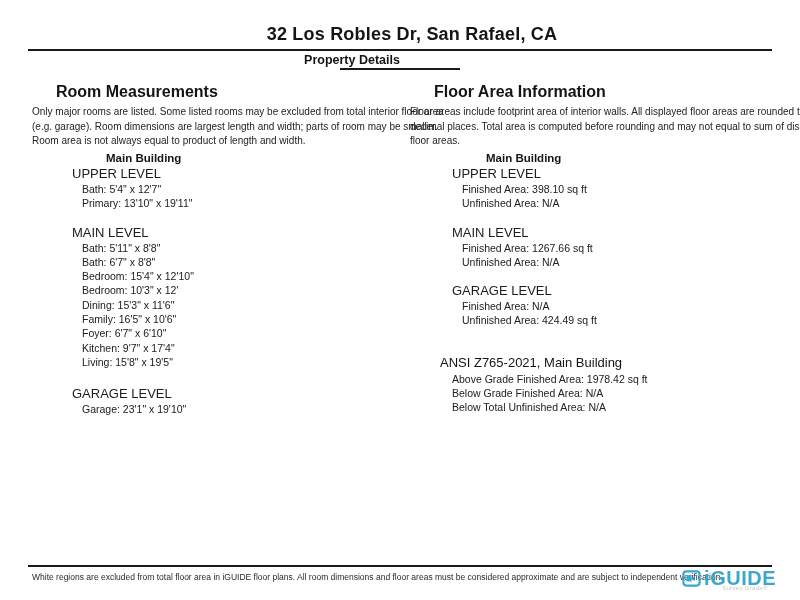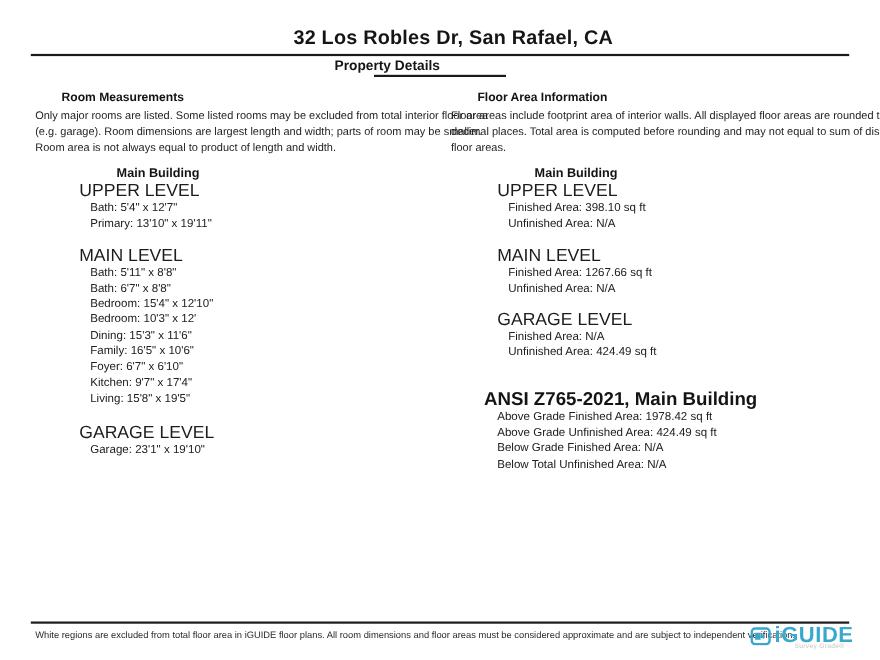"Room Measurements" .intro h3 { font-size: 11px -> 16px }
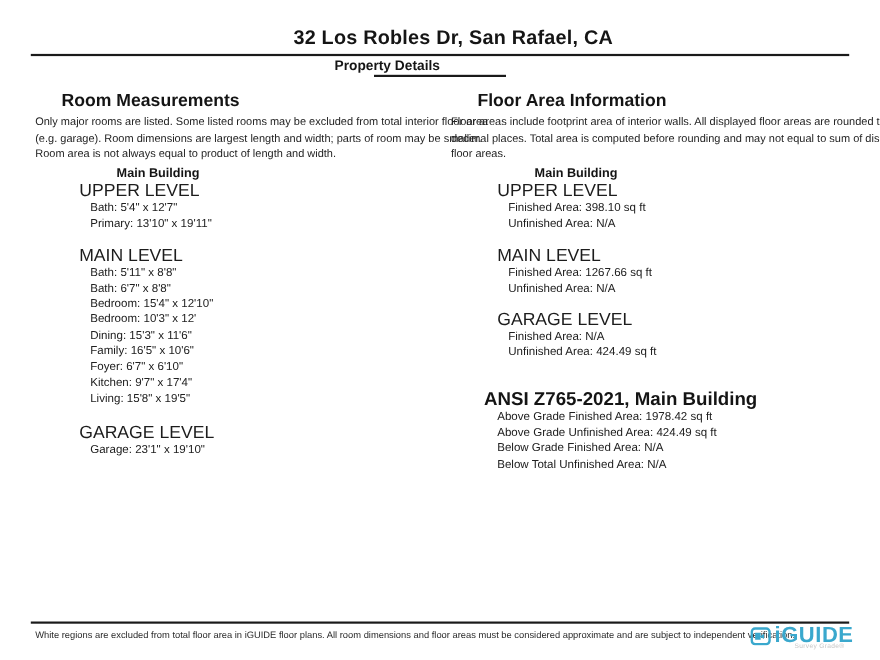"UPPER LEVEL" .lname { font-size: 16px -> 13px }
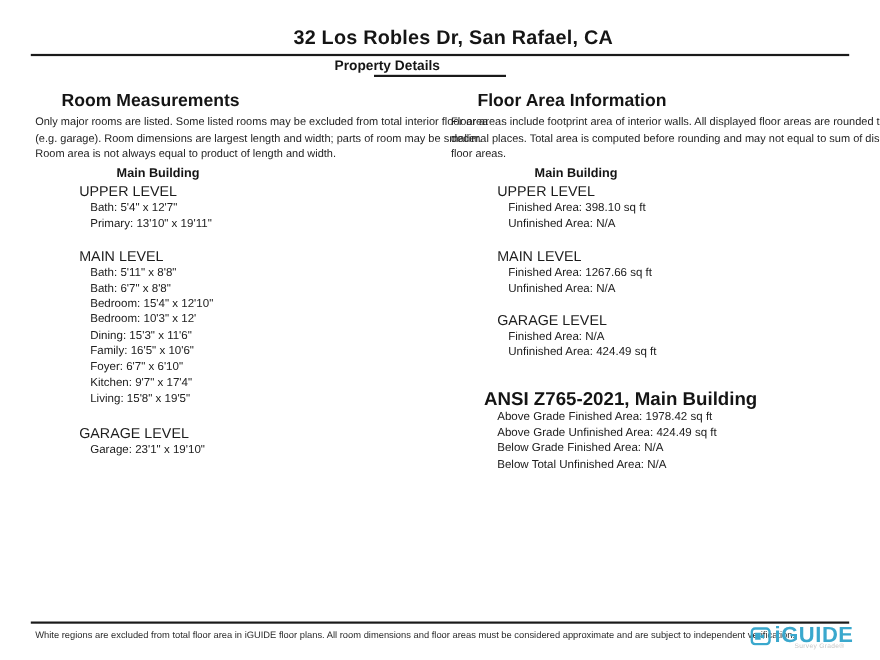"ANSI Z765-2021, Main Building" .ansi .aheading { font-size: 17px -> 13px; font-weight: bold -> normal }
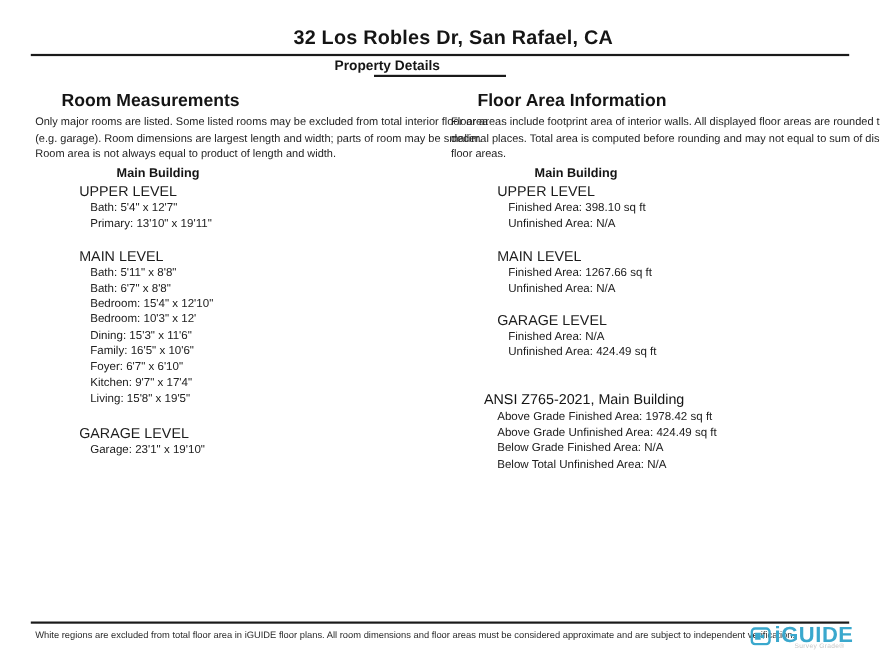"Above Grade Unfinished Area: 424.49" div.item { html: <div>Above Grade Unfinished Area: 424.49 sq ft</div> -> none }
